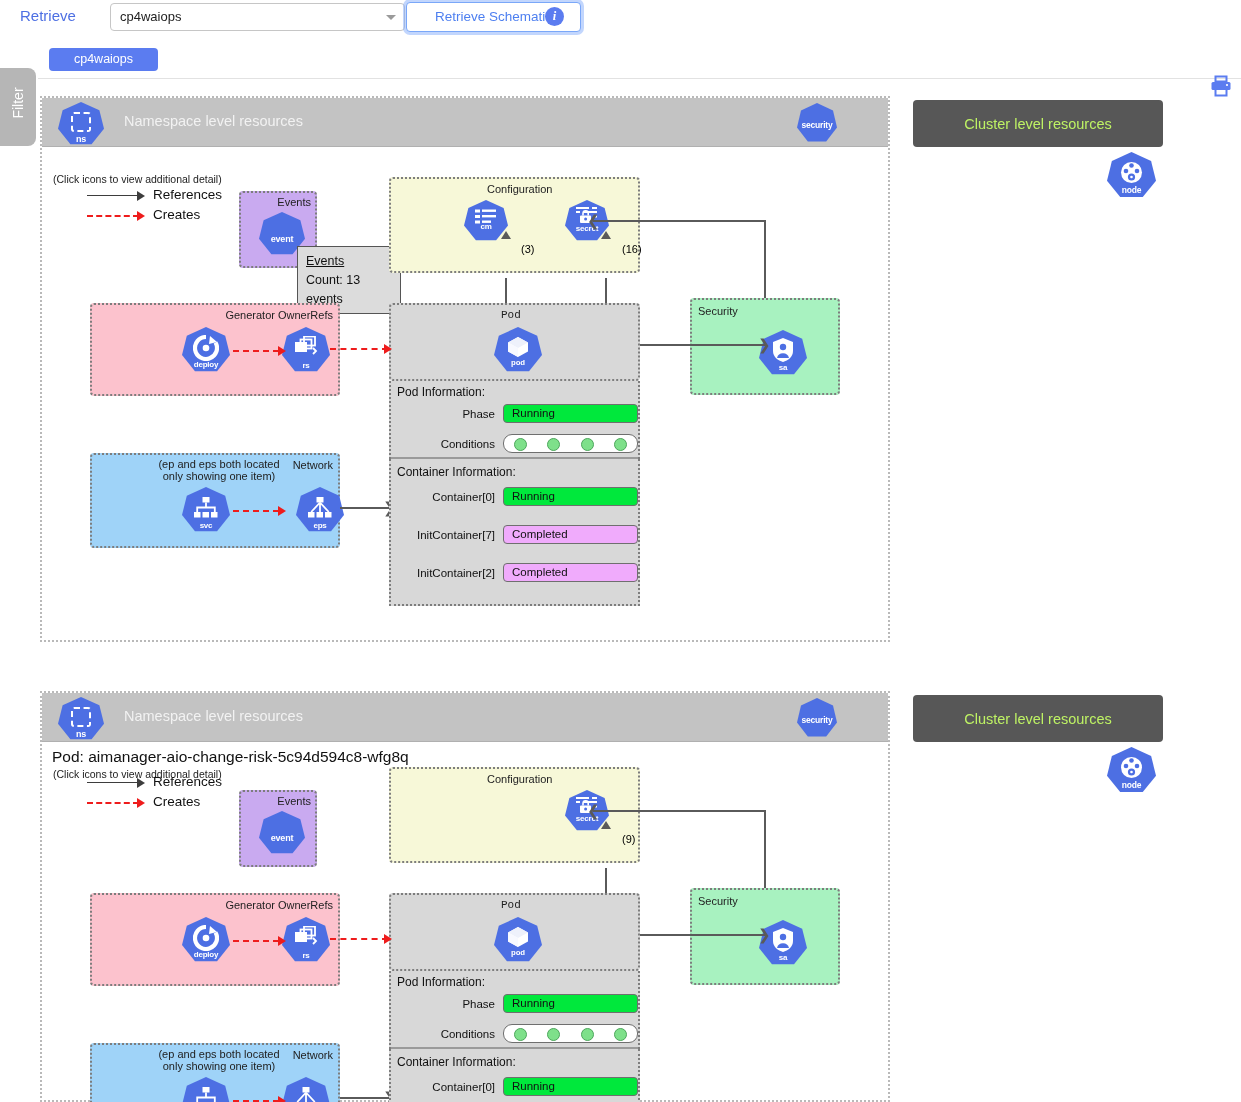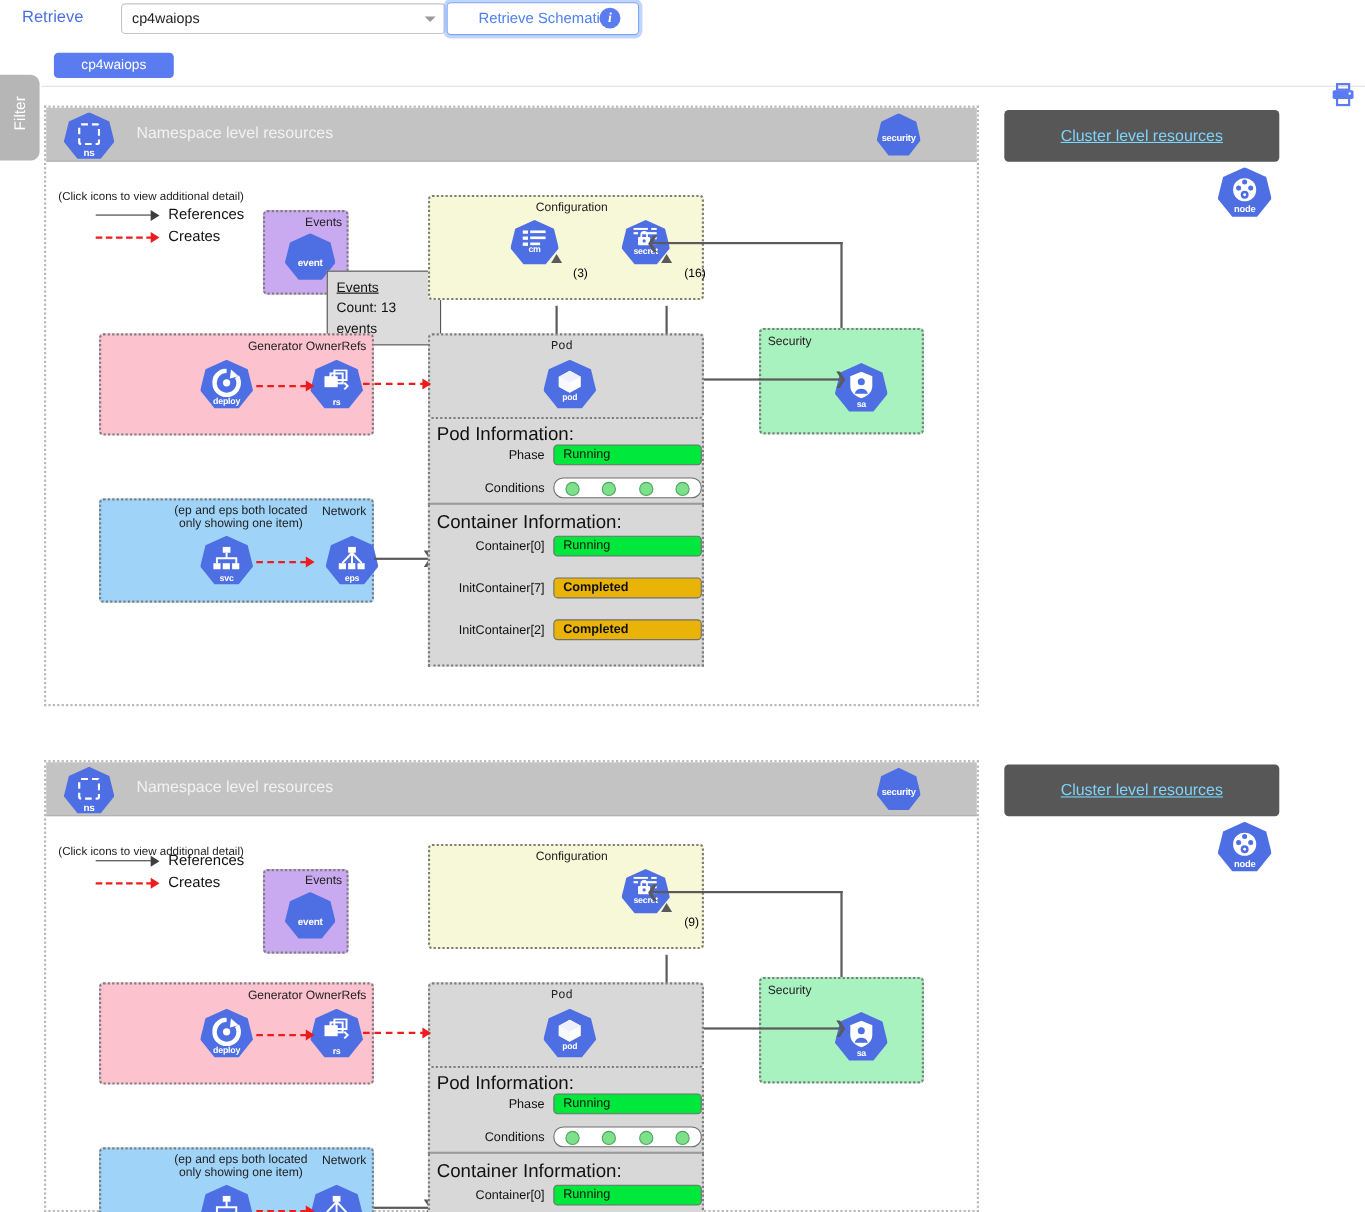"Cluster level resources" .cluster-btn { color: #7dd3fc -> #bef264; text-decoration: underline -> none }
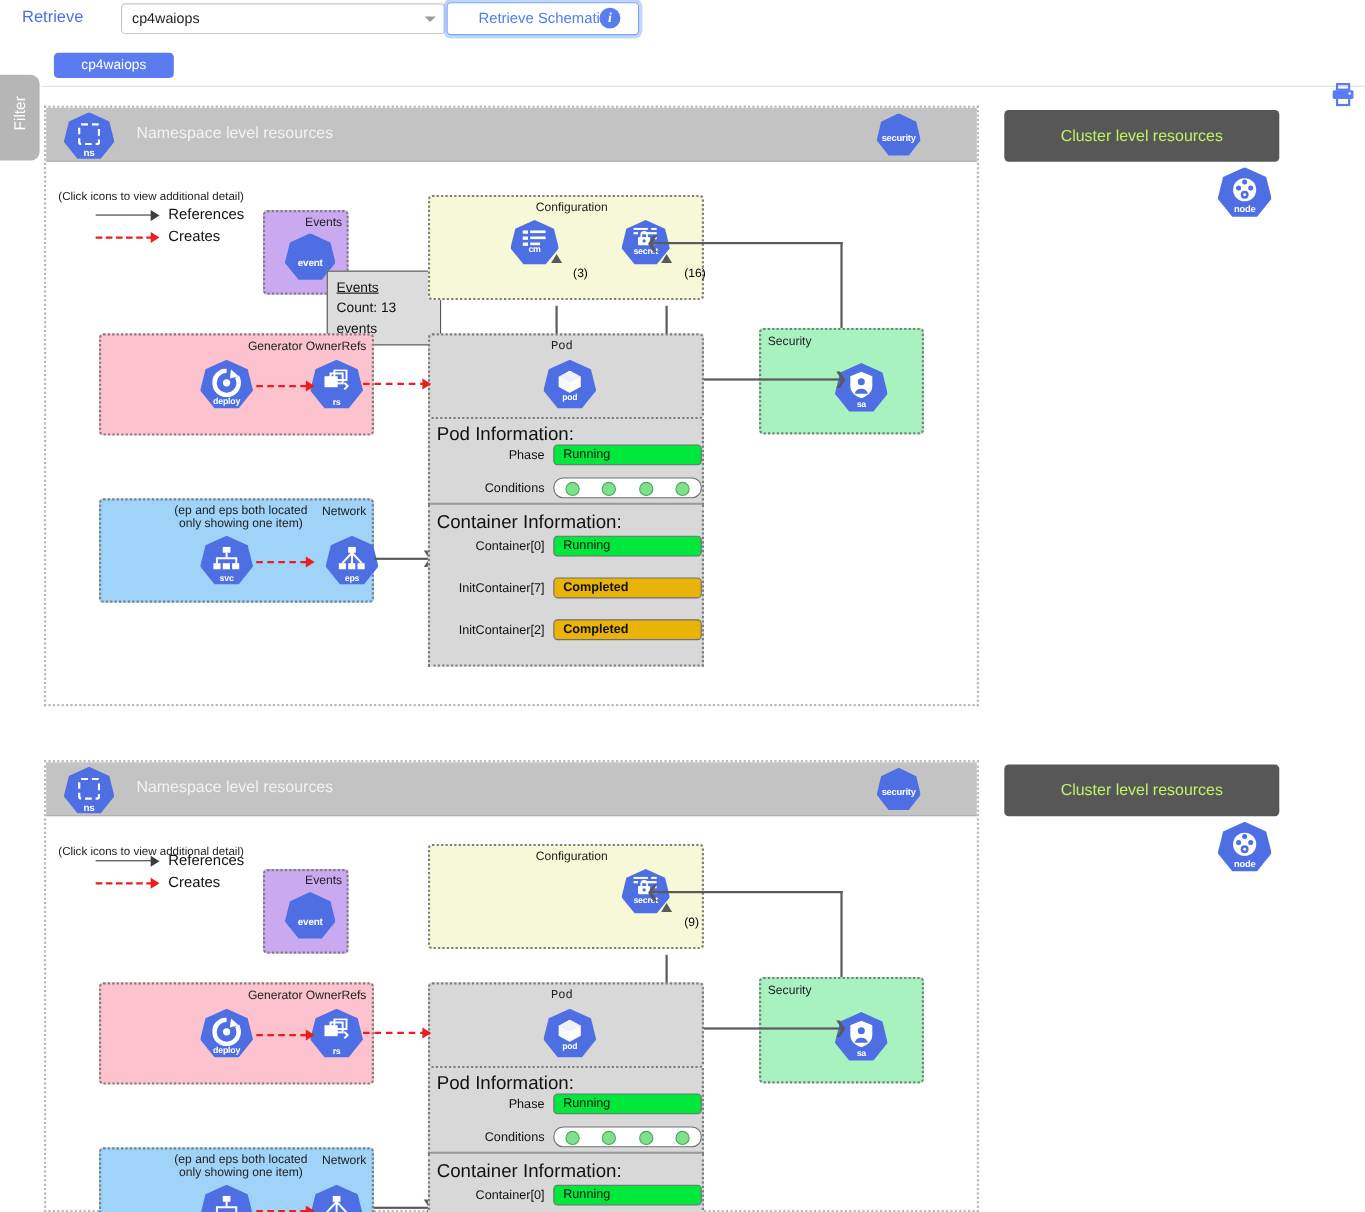"Pod Information:" .inf-head { font-size: 17px -> 12px }
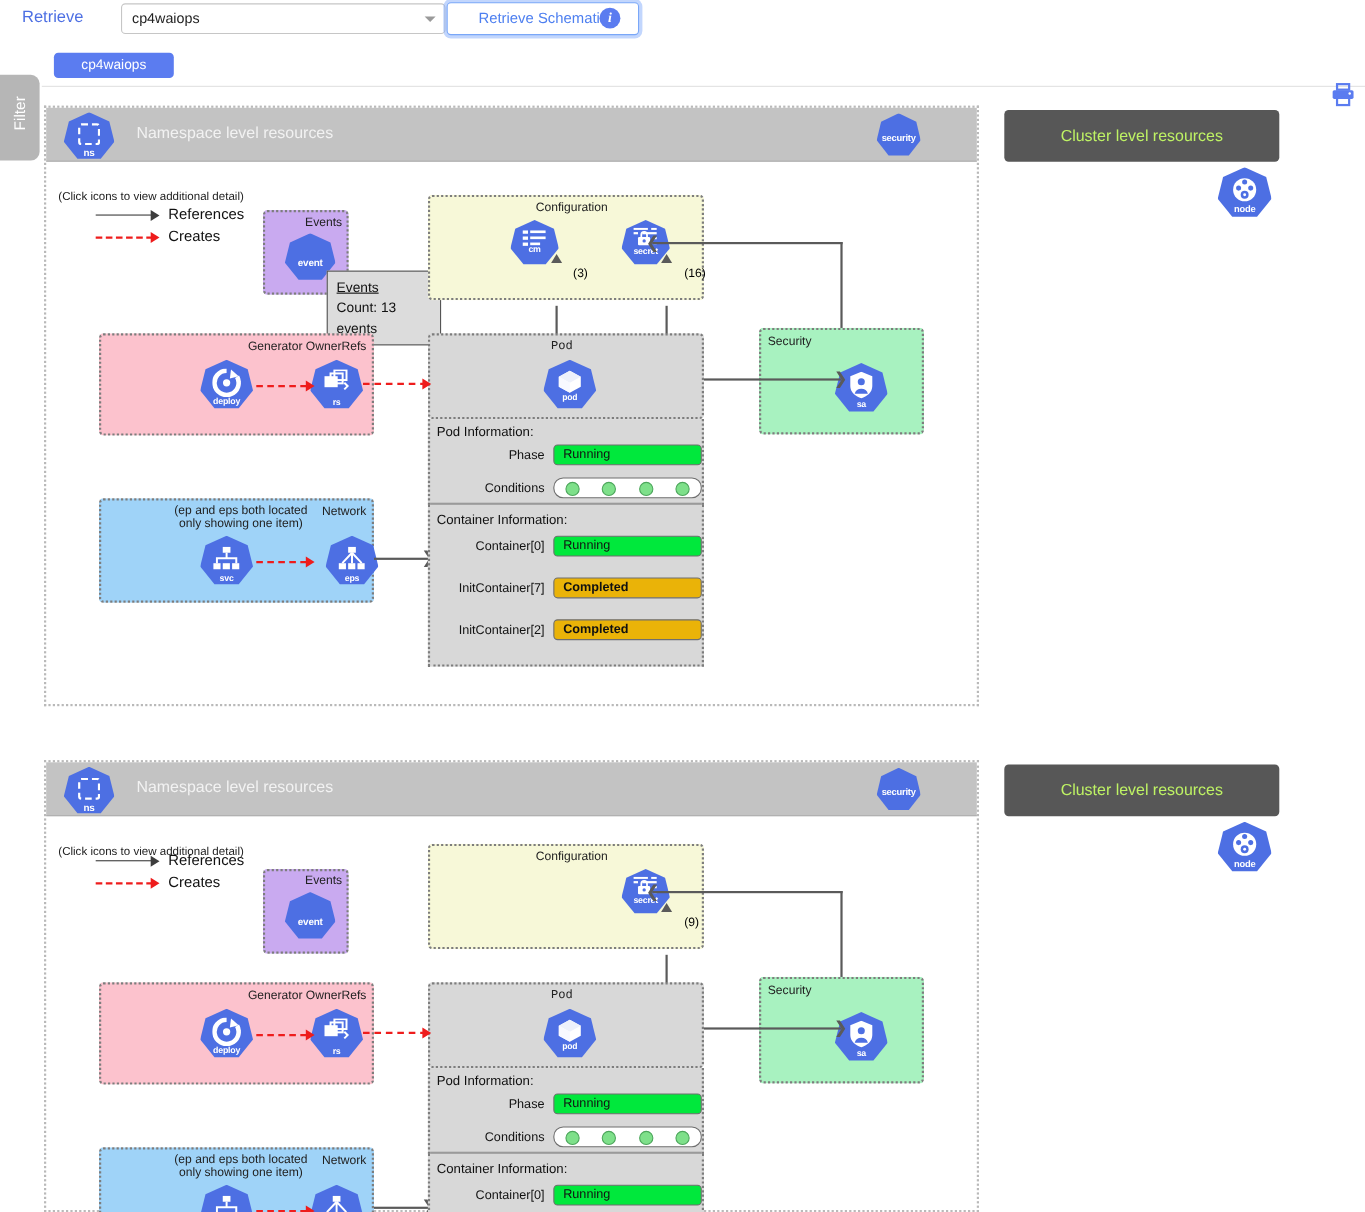"Completed" .badge.done { background: #eab308 -> #f0abfc; font-weight: bold -> none }
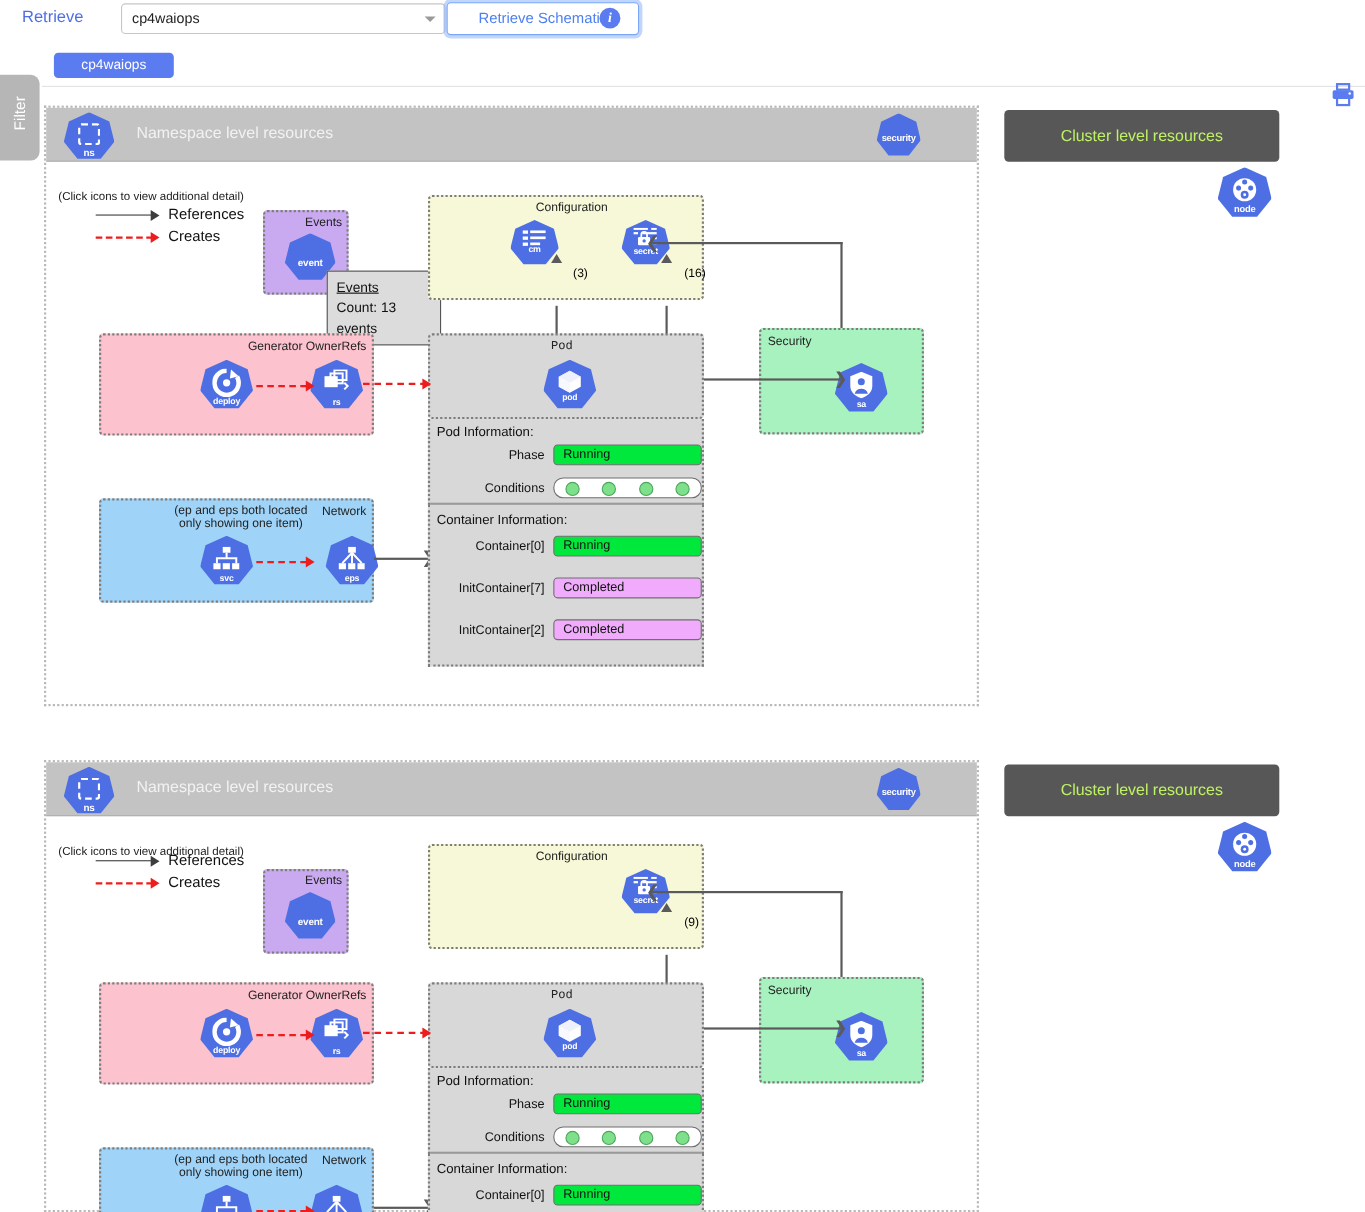"Pod:" div.pod-title { html: none -> <div>Pod: aimanager-aio-change-risk-5c94d594c8-wfg8q</div> }
